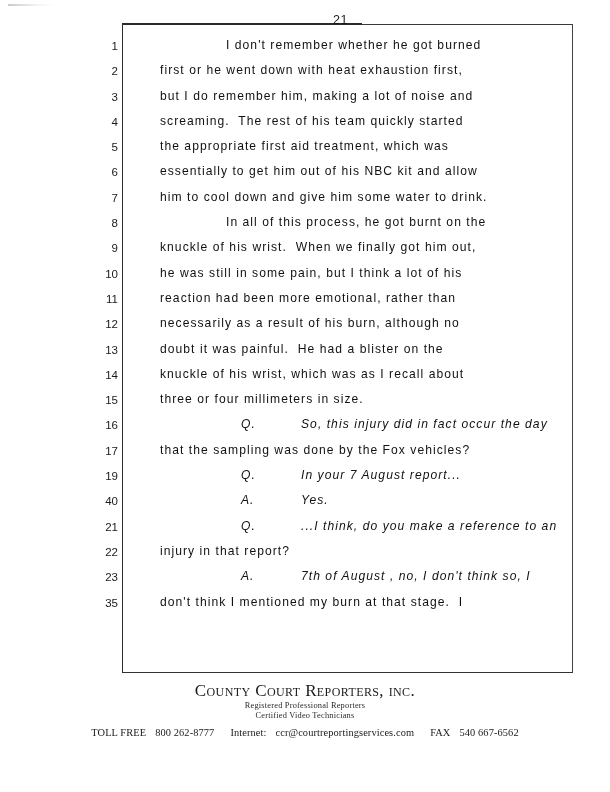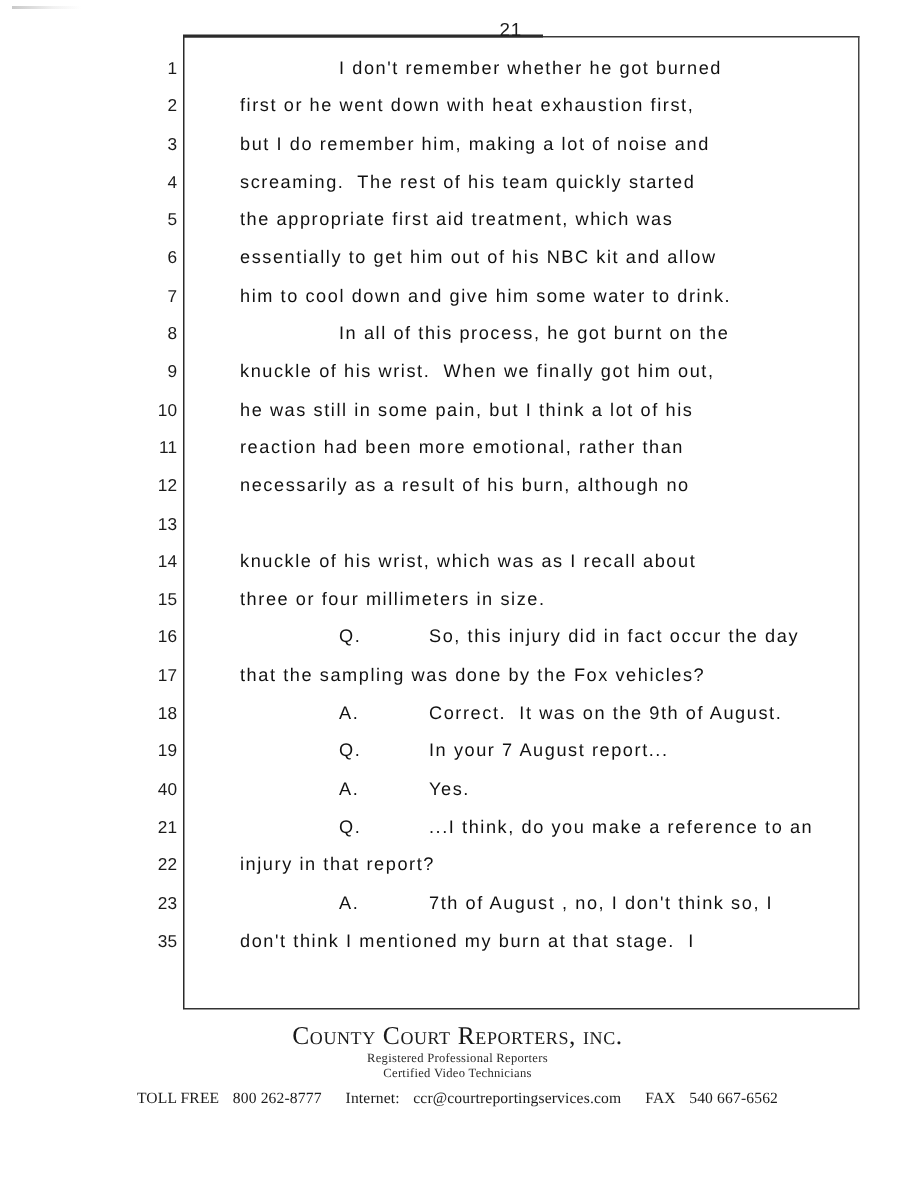"doubt it was painful. He" div.line-text { html: none -> <div>doubt it was painful. He had a blister on the</div> }
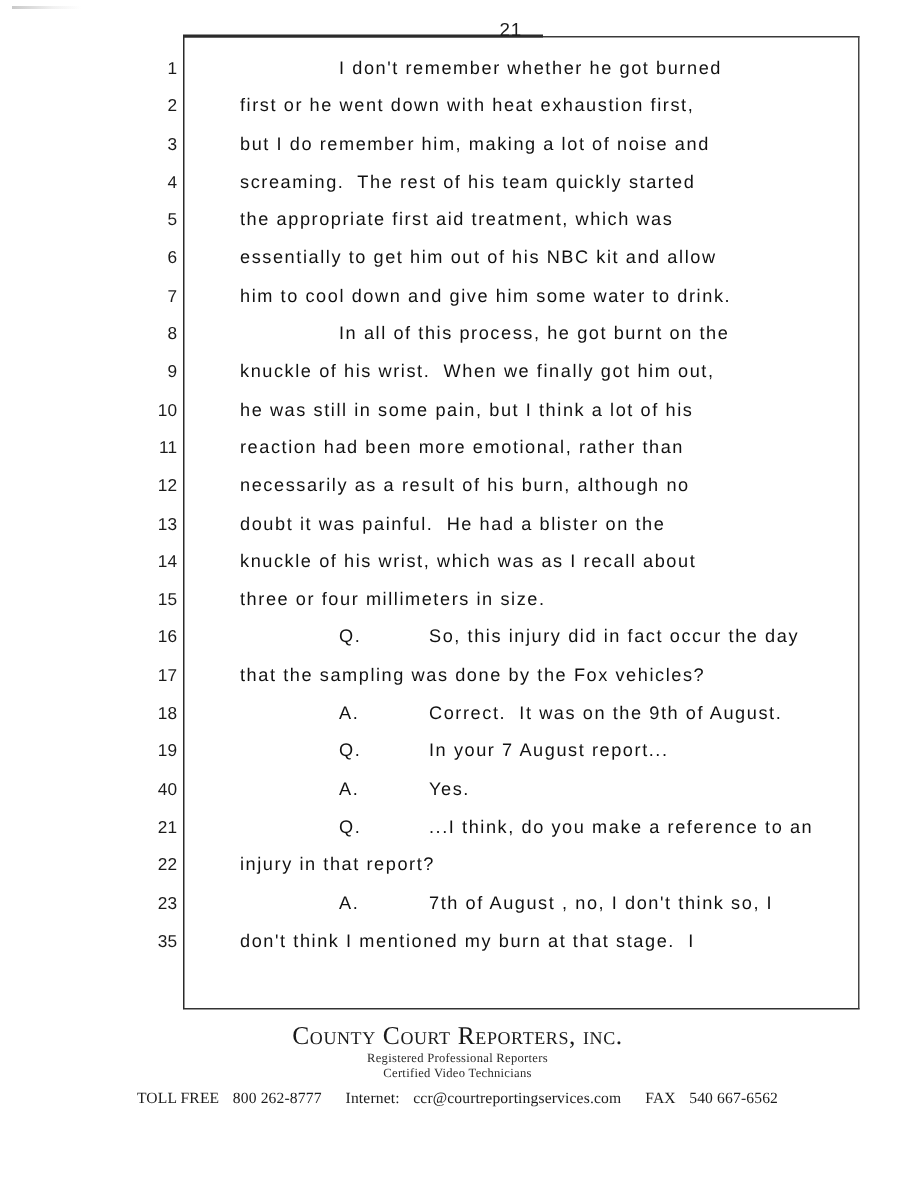"Q. So, this injury did" .line-text.speaker { font-style: none -> italic; left: 226px -> 241px }
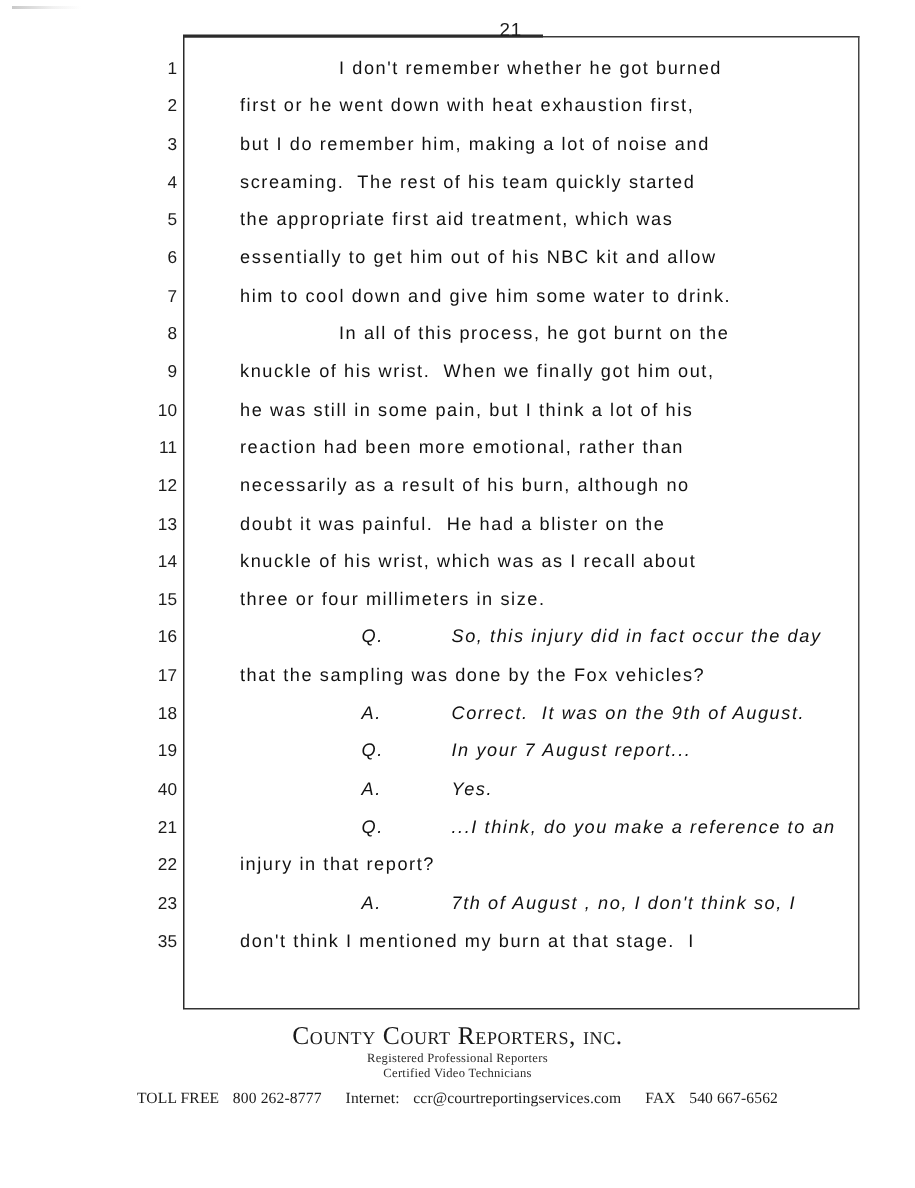"18" div.line { html: <div> <div>18</div> <div><span>A.</span><span>Correct. It was on the 9th of August.</span></div> </div> -> none }
